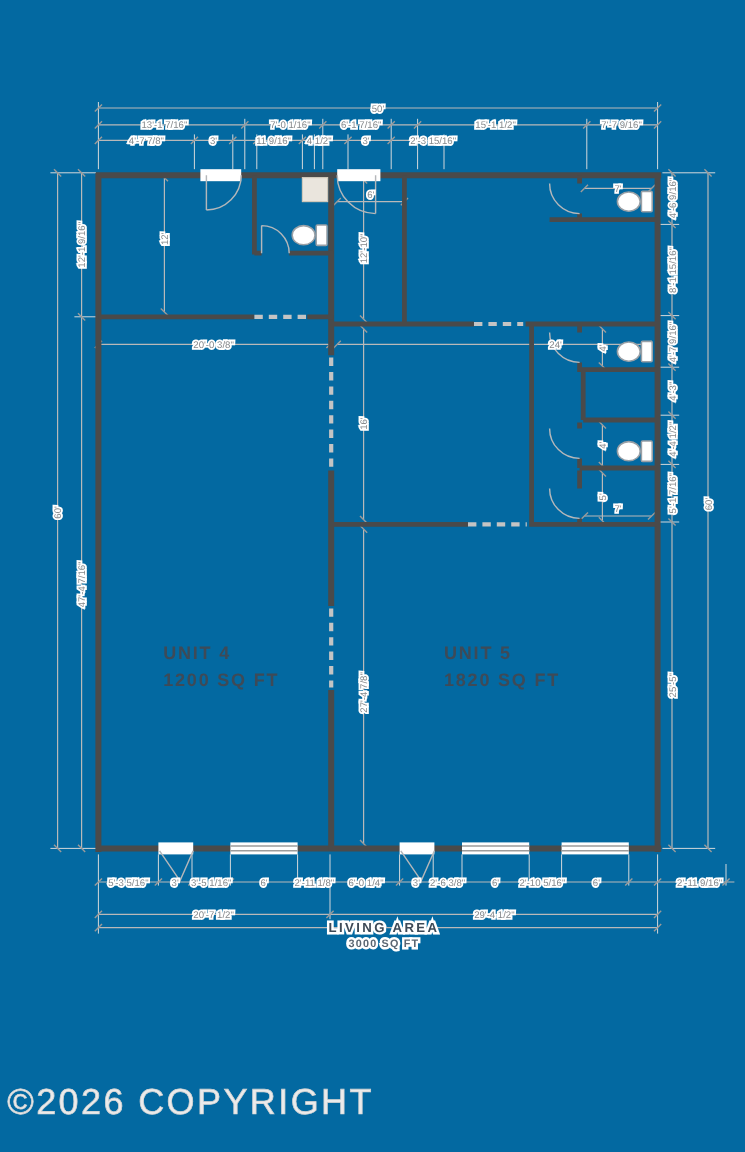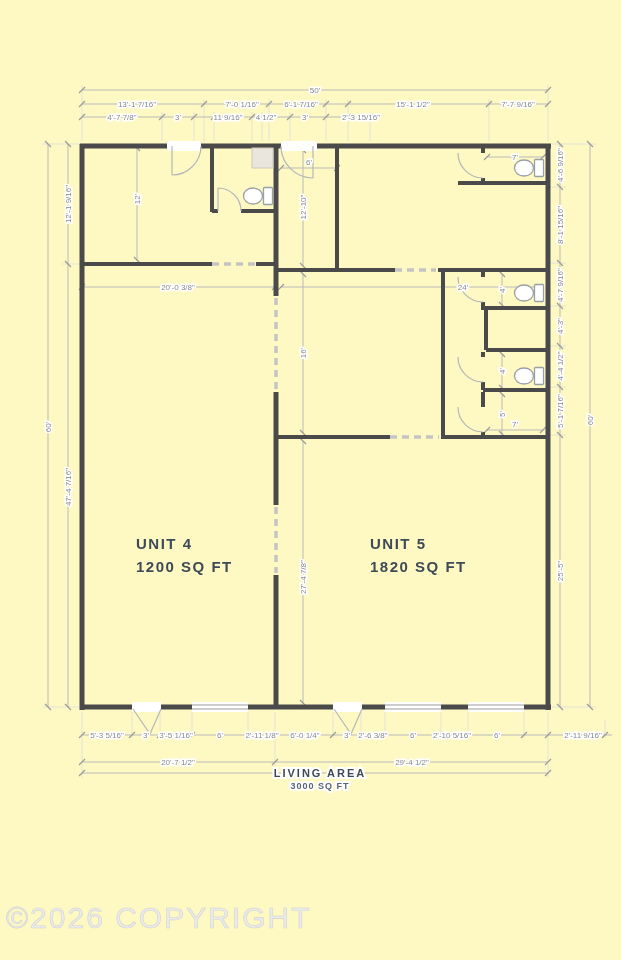"50'" .page { background: #fef9c3 -> #0369a1 }
